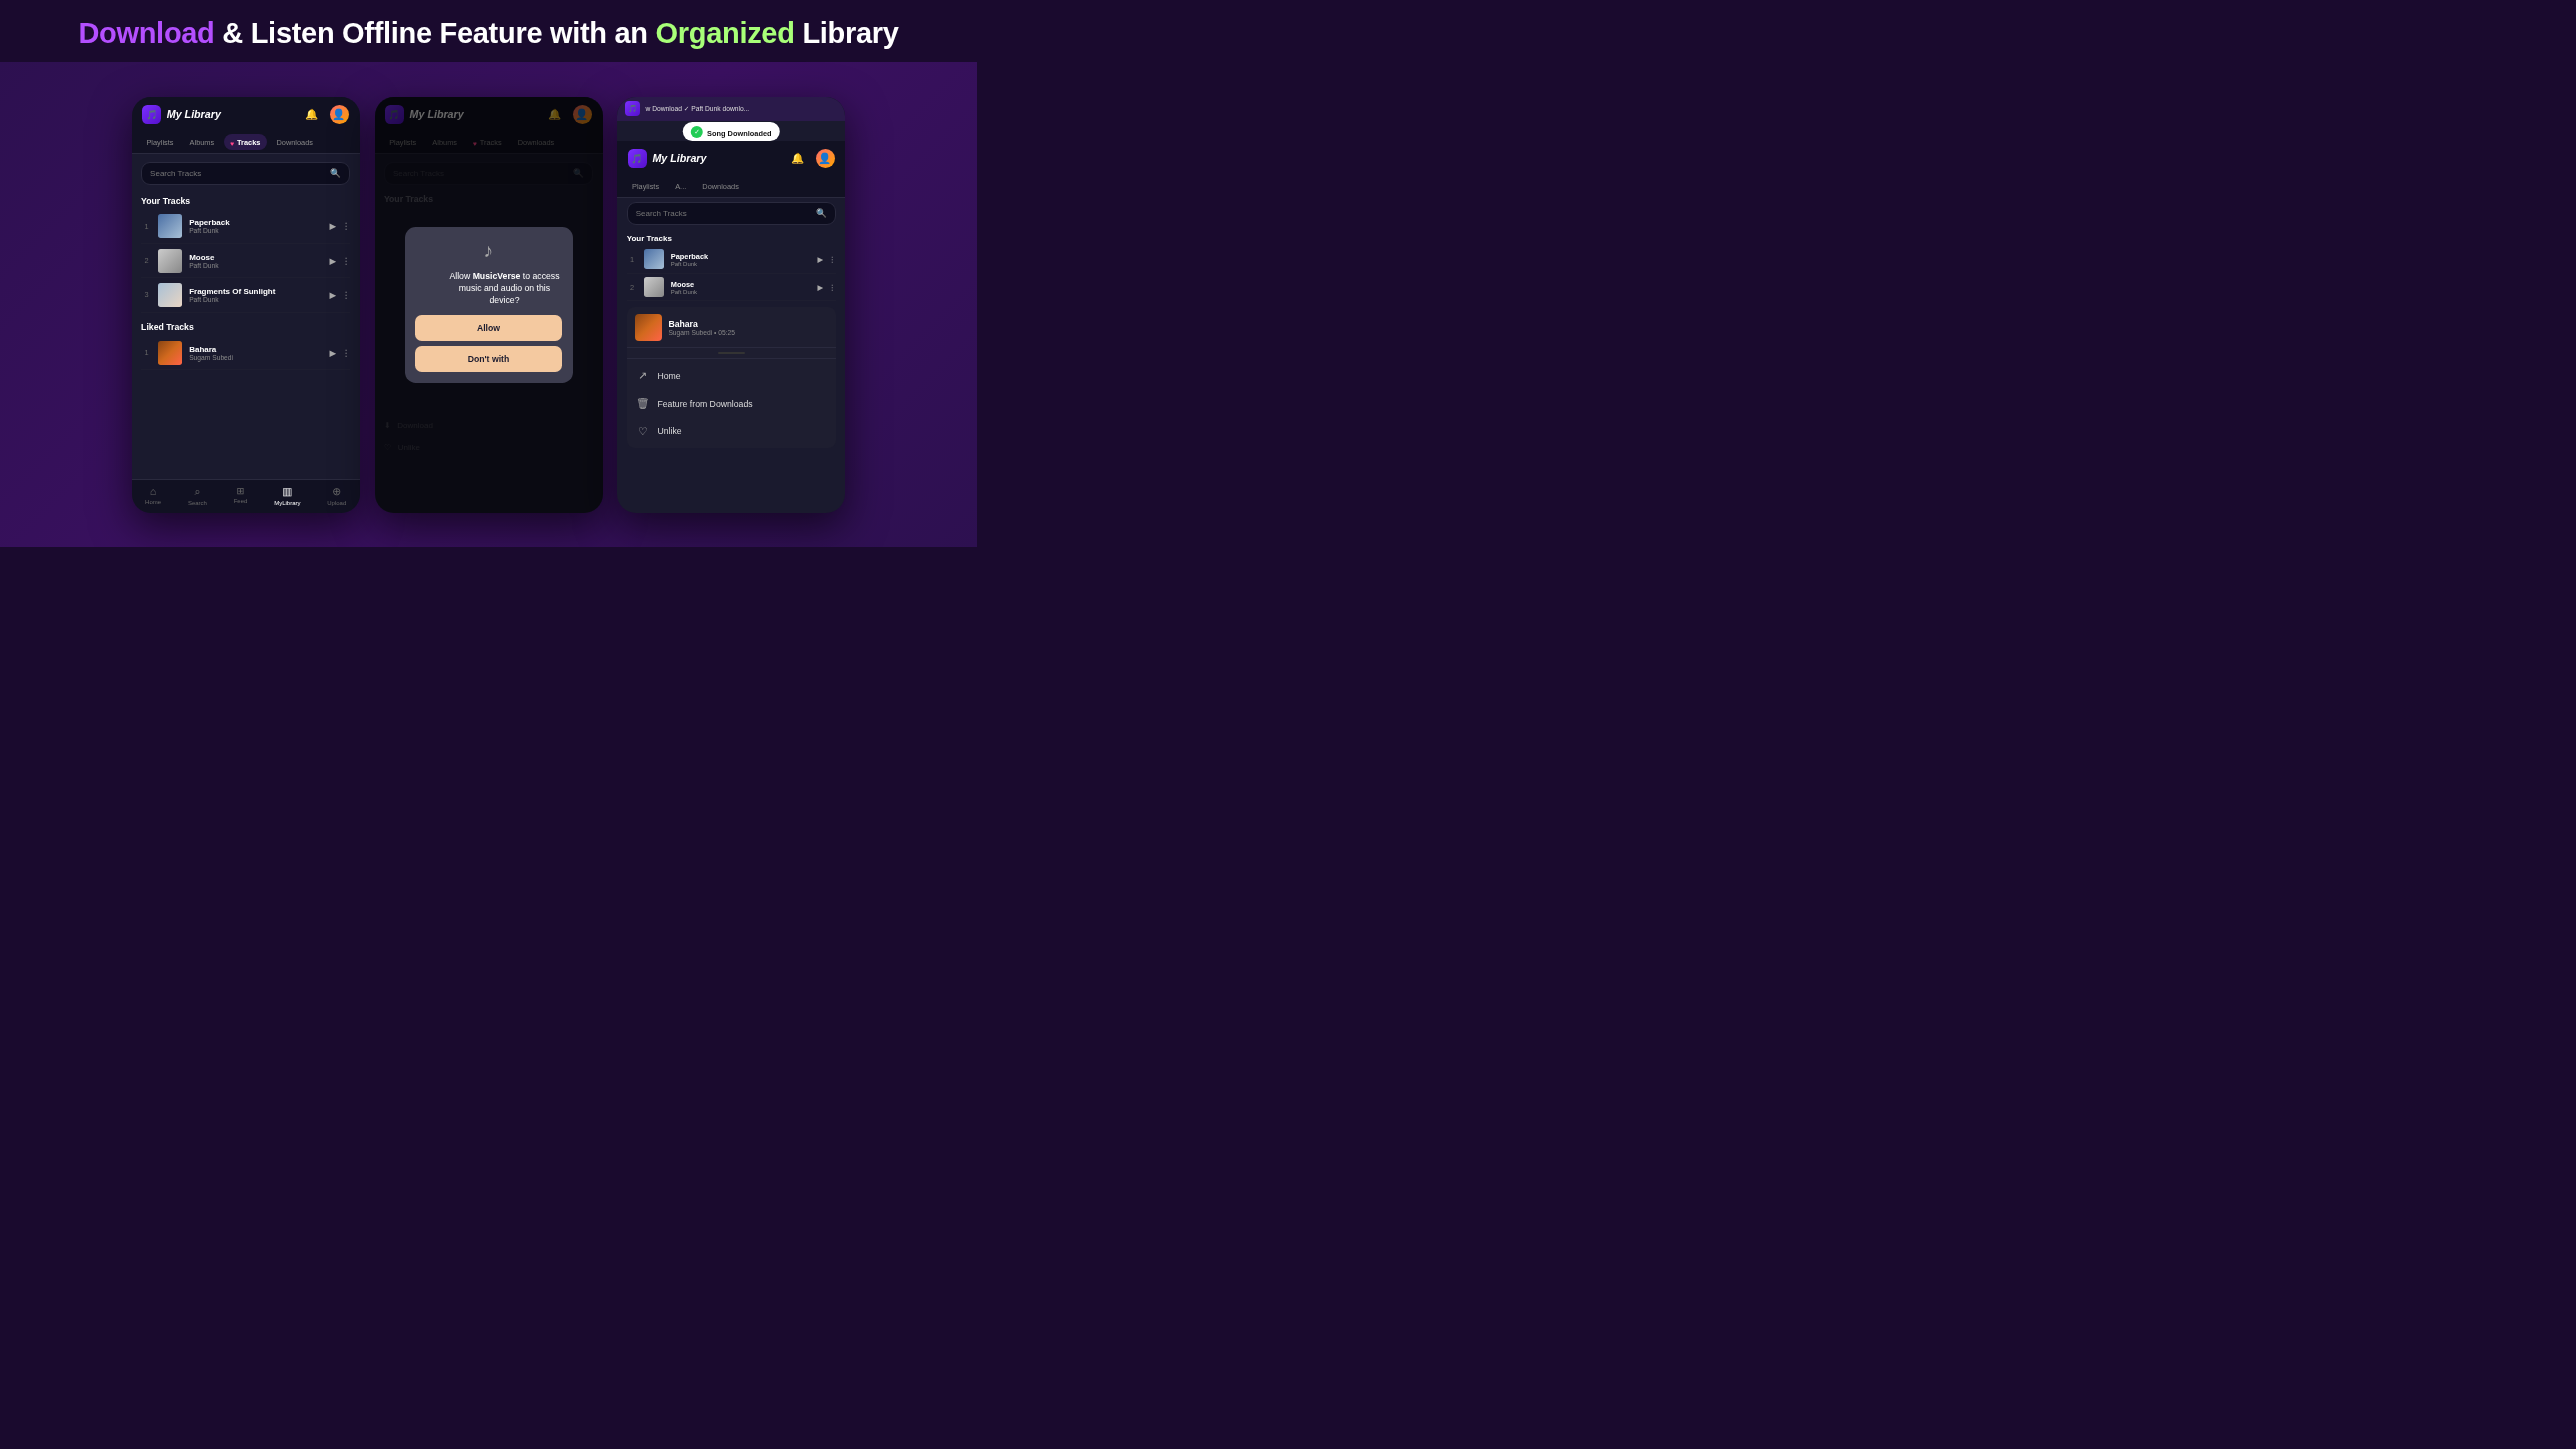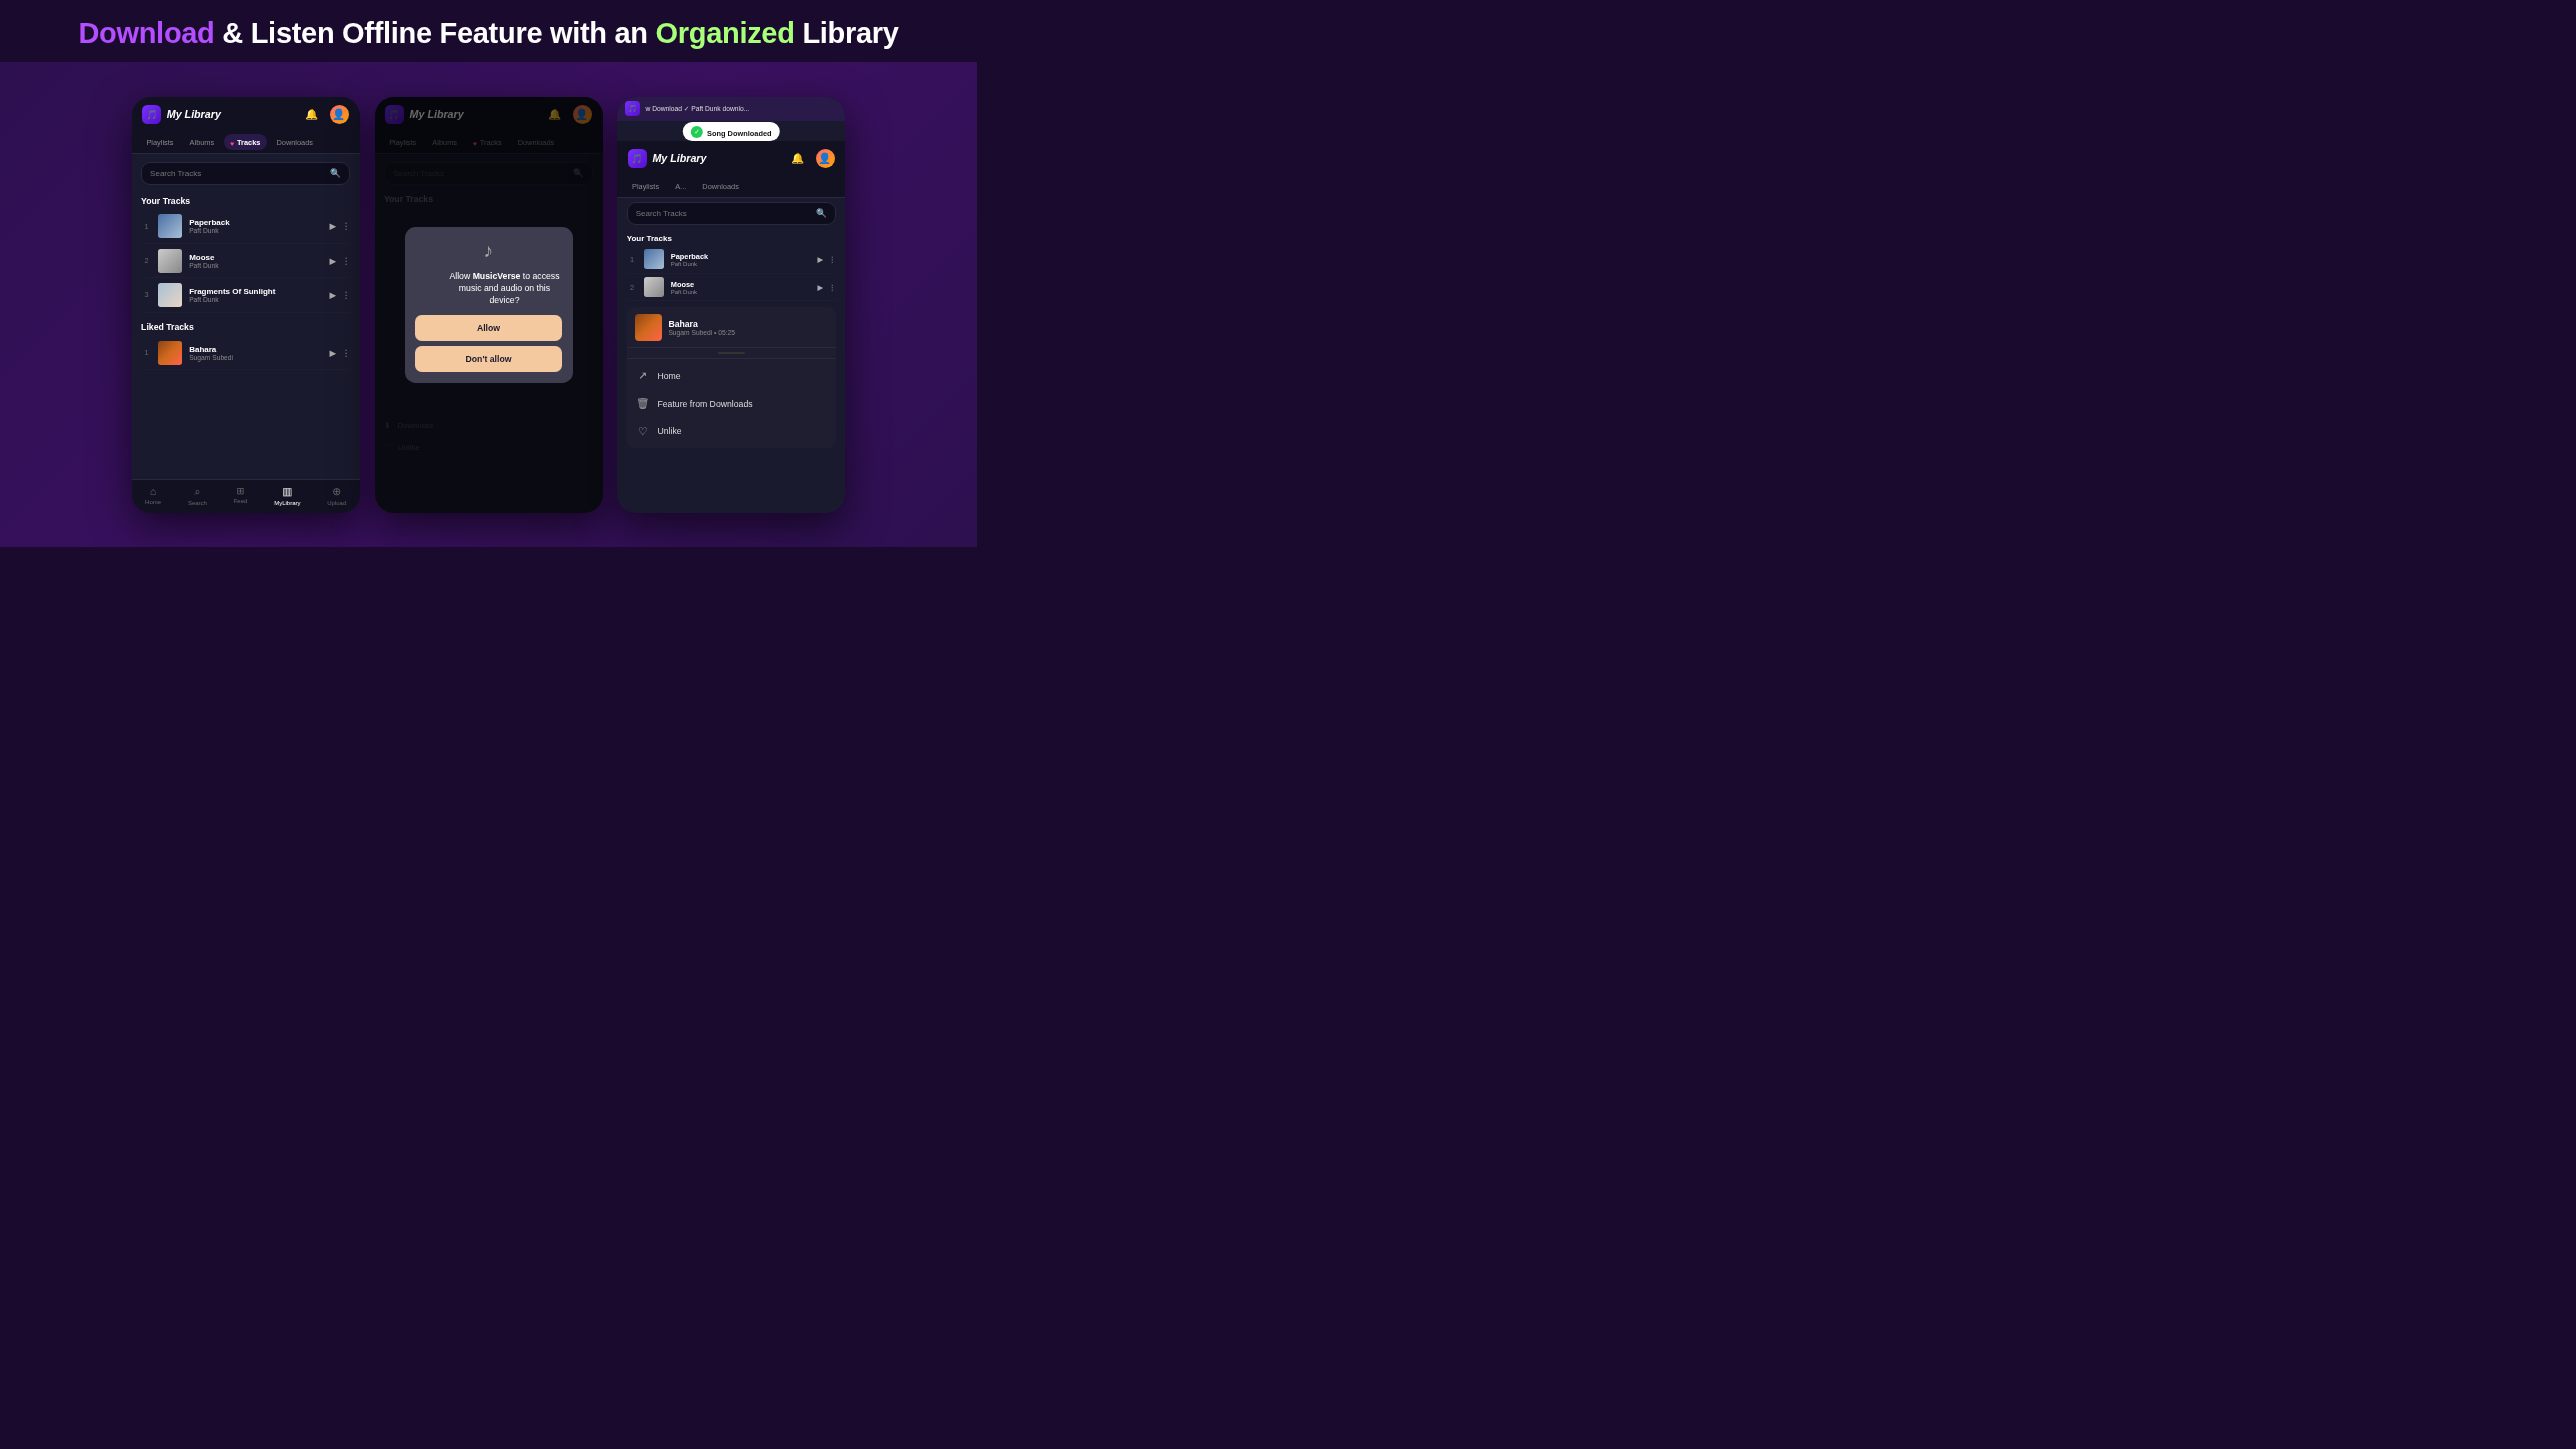"Don't allow" button.perm-btn { text: allow -> with }
